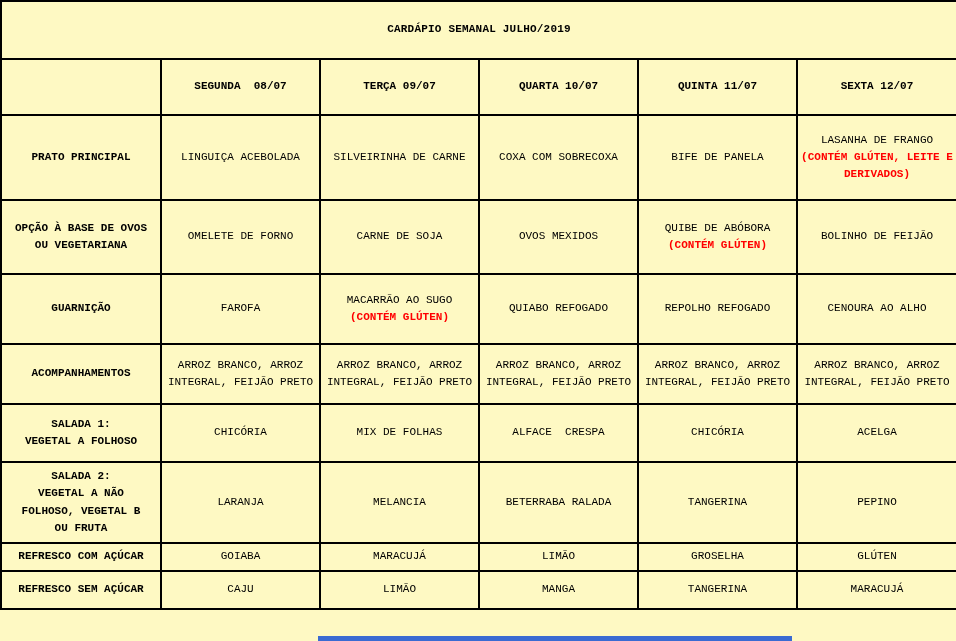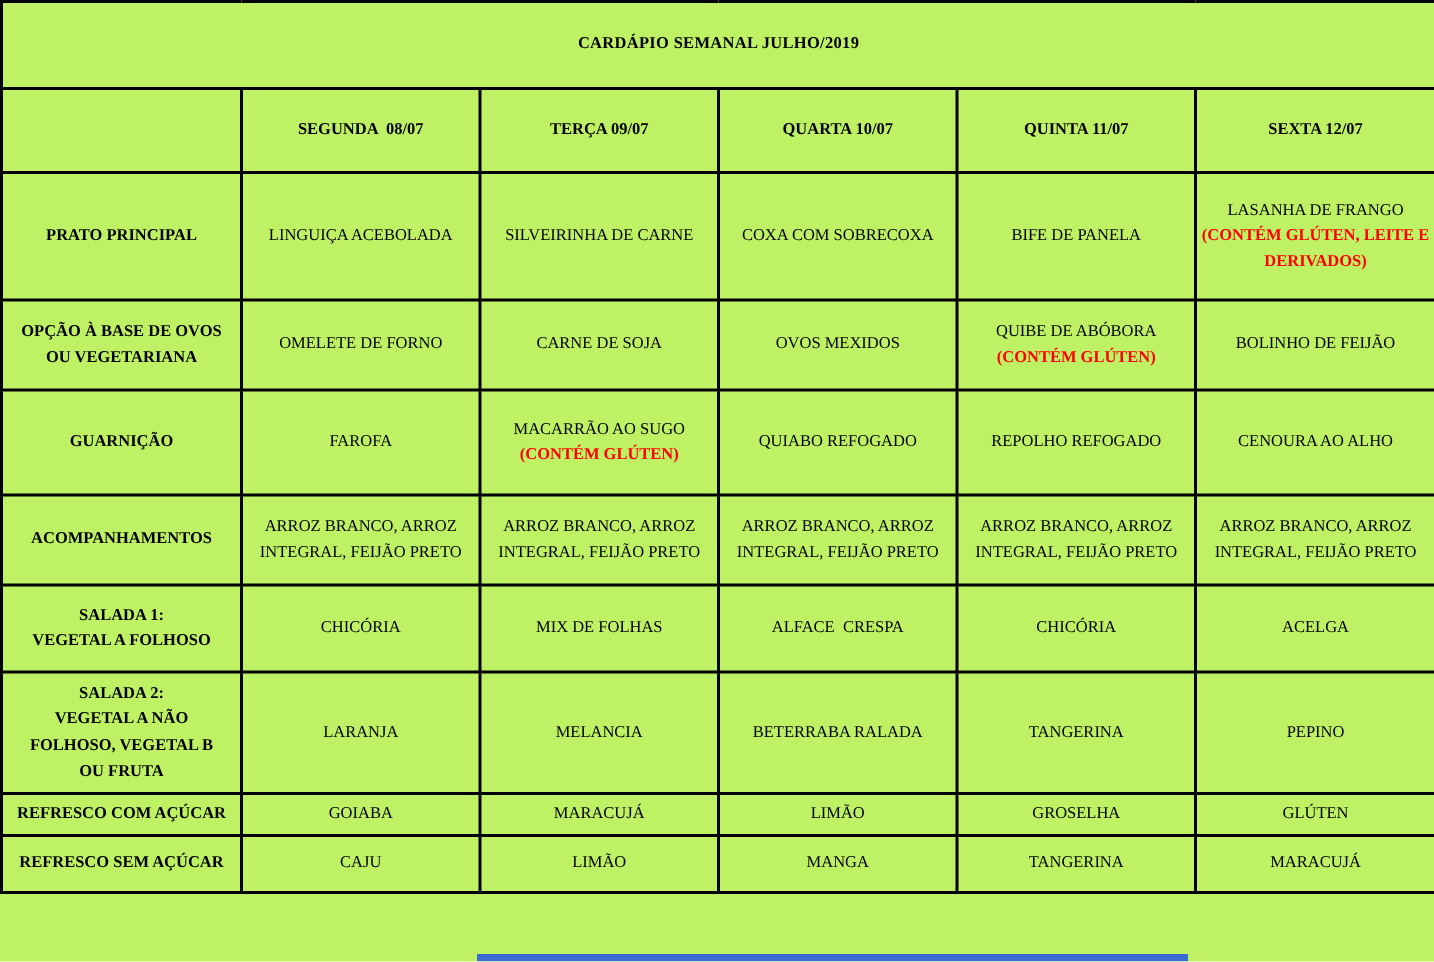"CARDÁPIO SEMANAL JULHO/2019" .page { background: #bef264 -> #fef9c3; font-family: Liberation Serif, serif -> Liberation Mono, monospace }
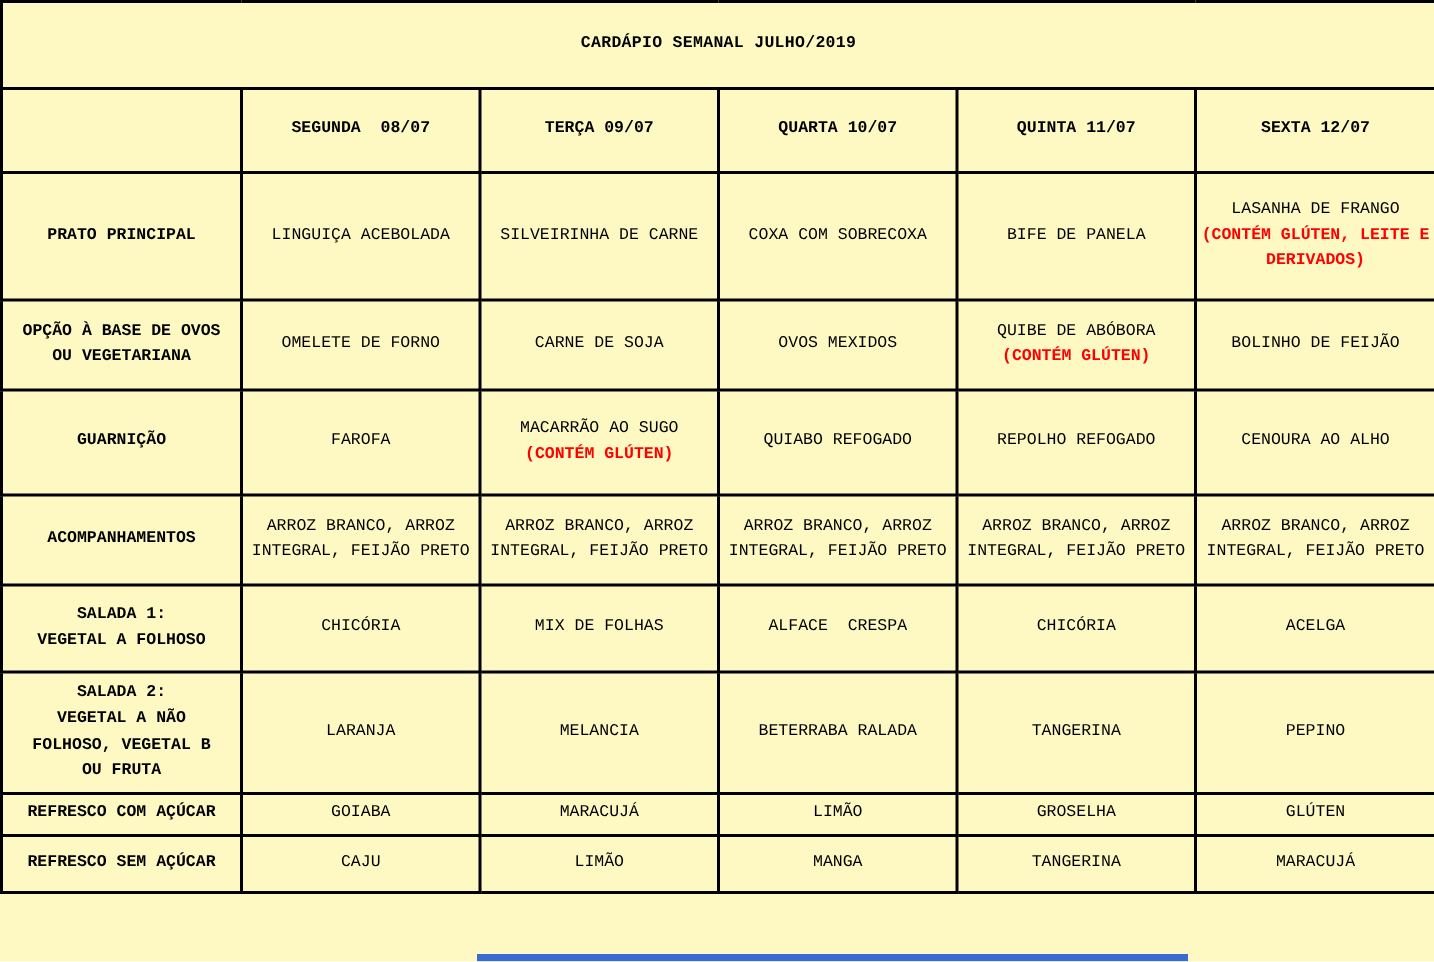"OPÇÃO À BASE DE OVOS" tr.r2 { height: 60px -> 74px }
